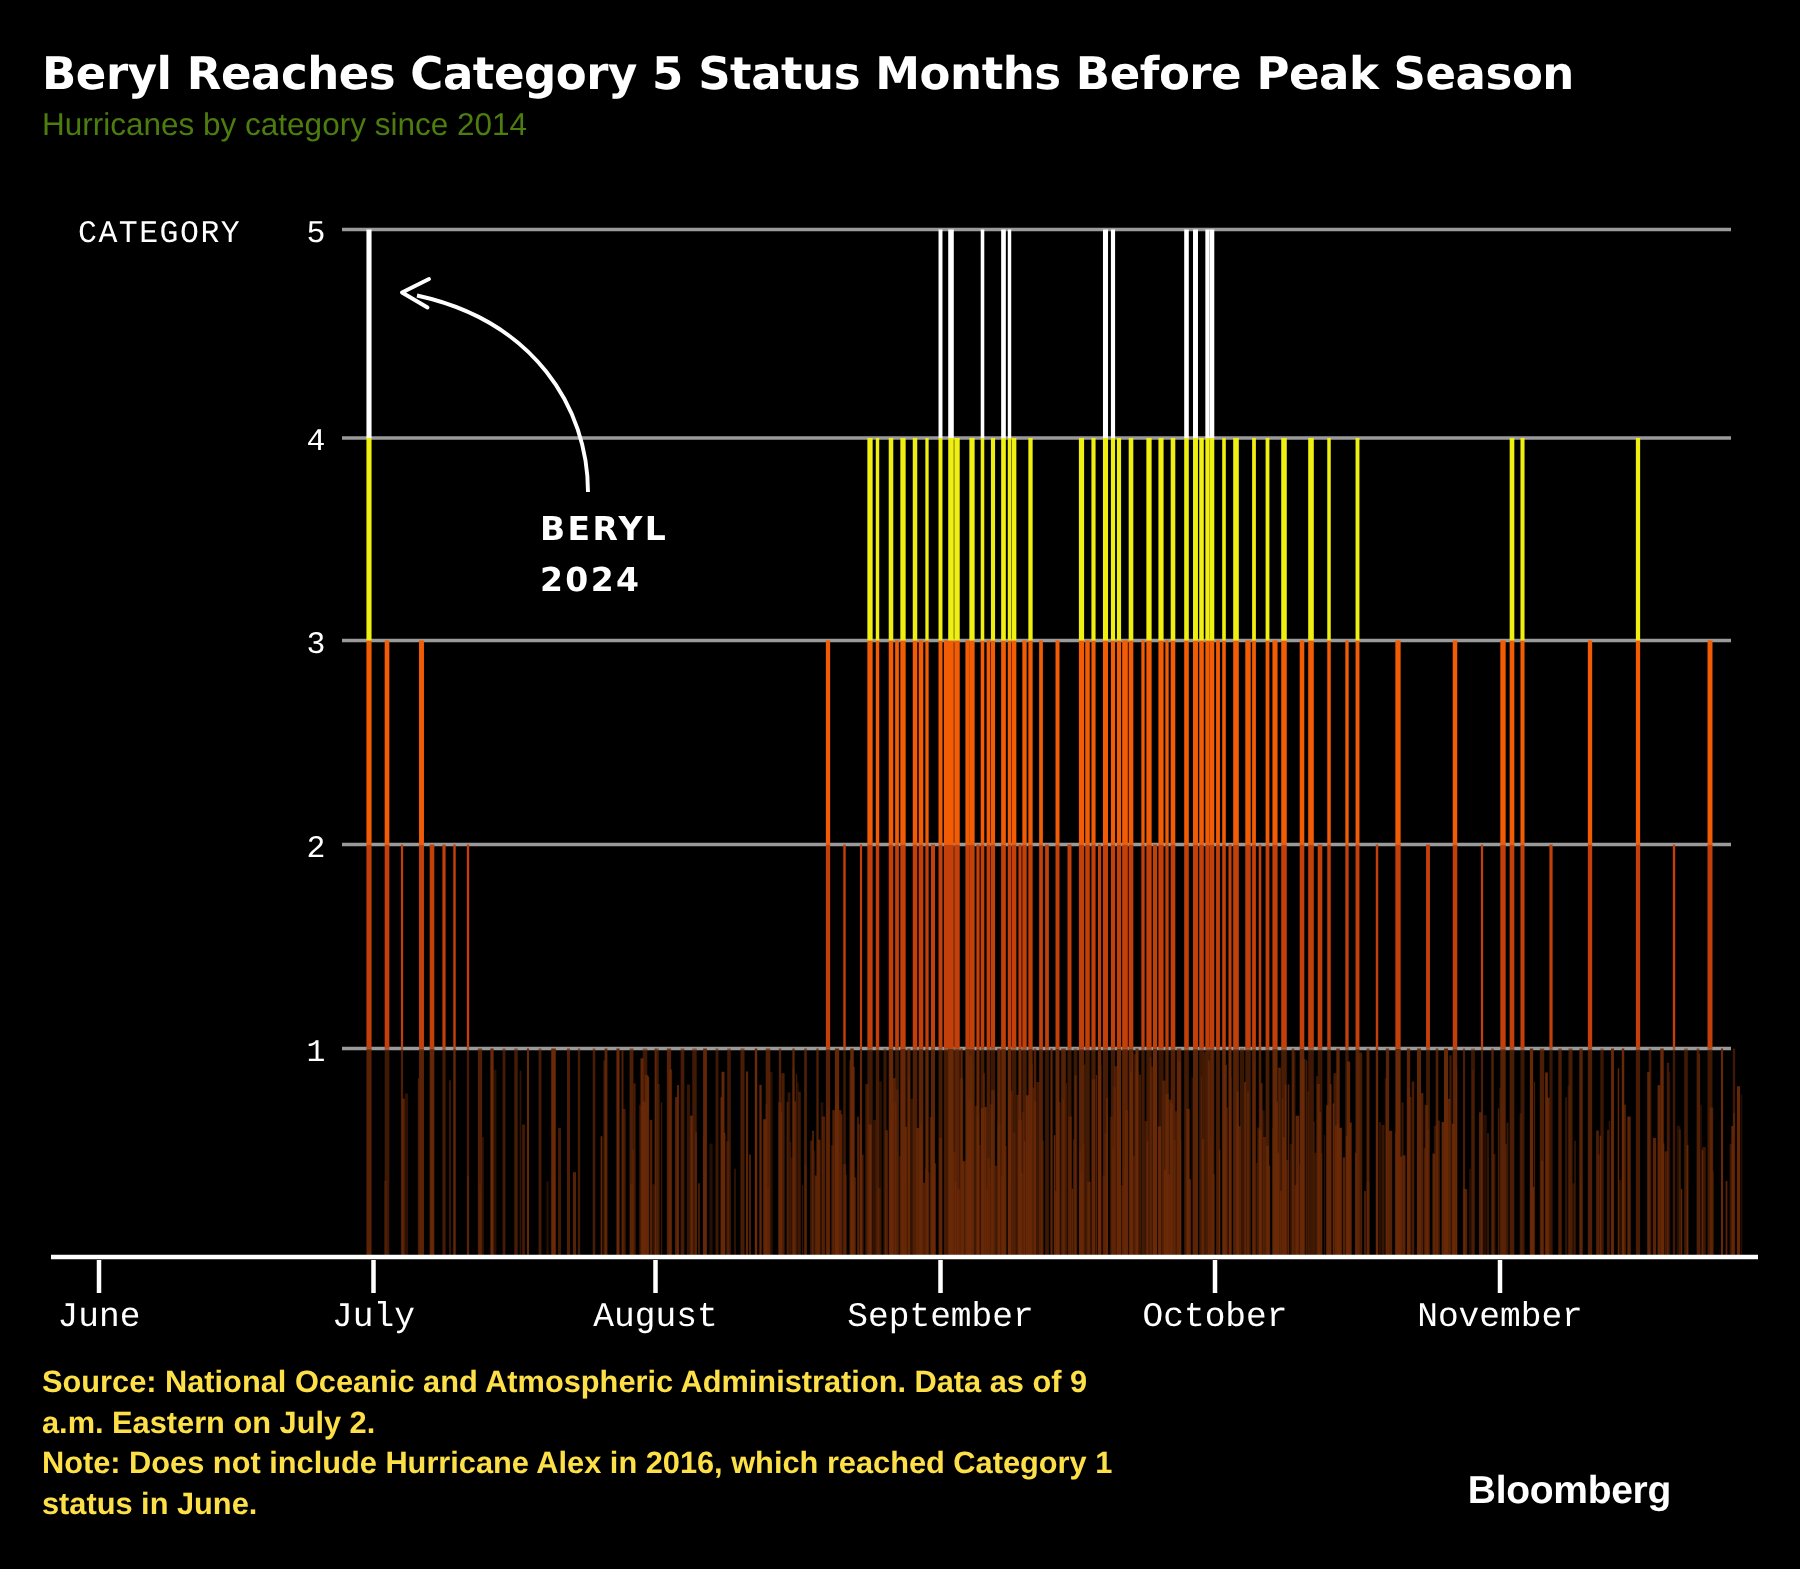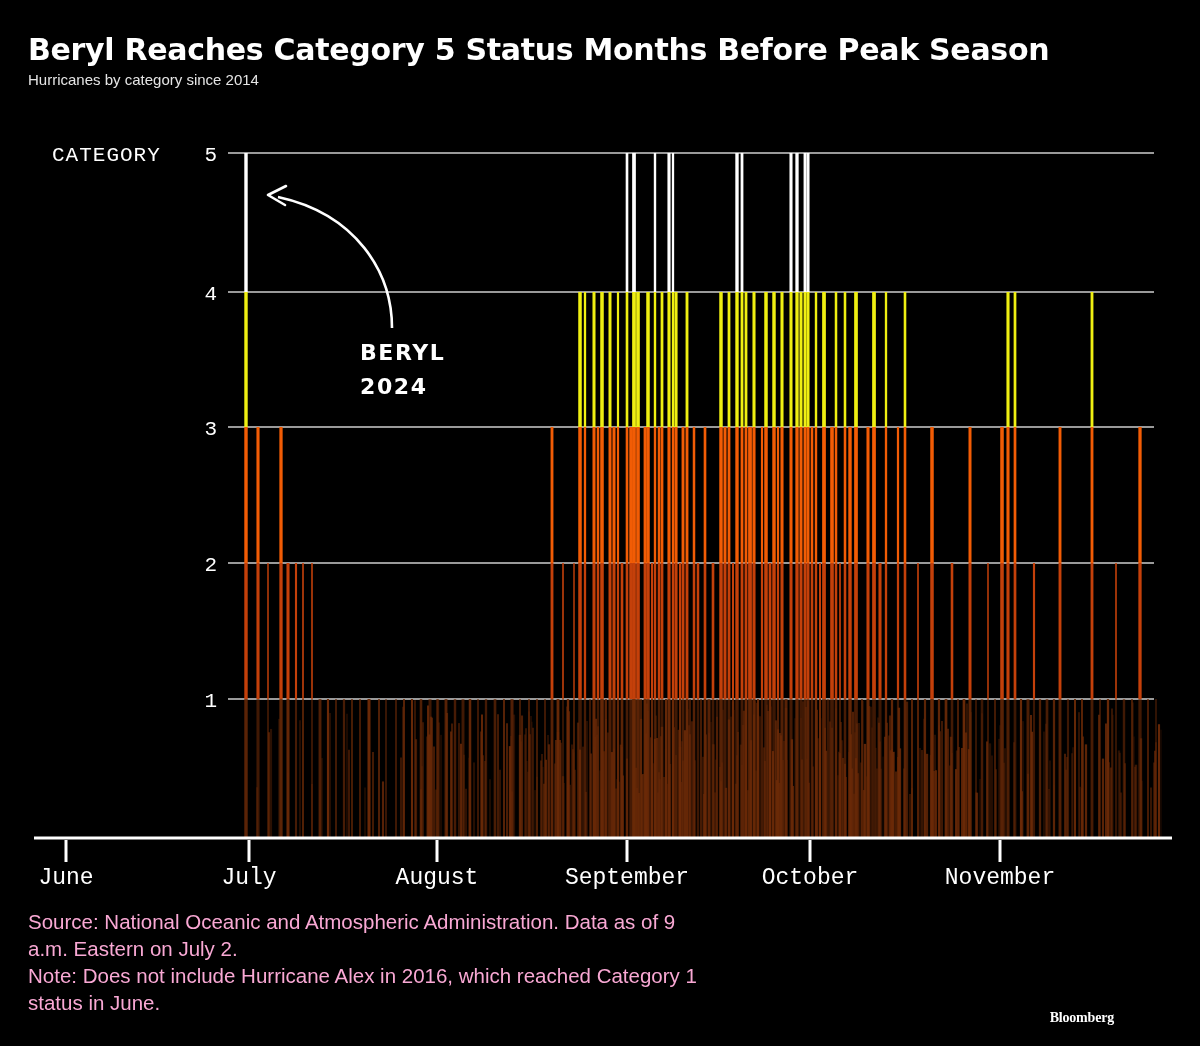"Hurricanes by category since 2014" .chart-subtitle { color: #e5e5e5 -> #4d7c0f; font-size: 15px -> 21px }
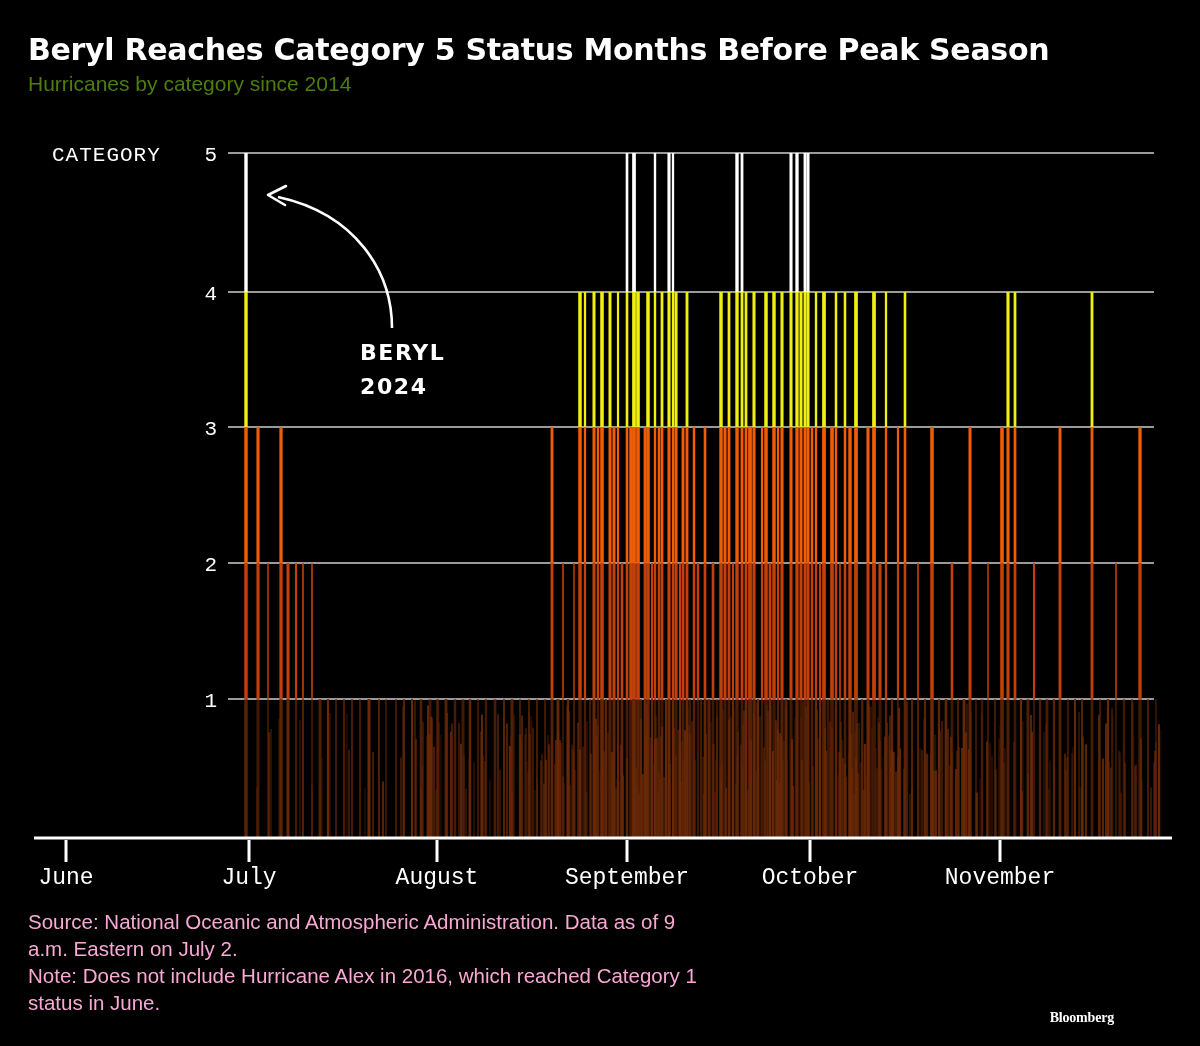"Source: National Oceanic and Atmospheric" .footer-line { color: #f9a8d4 -> #fde047; font-weight: none -> bold }
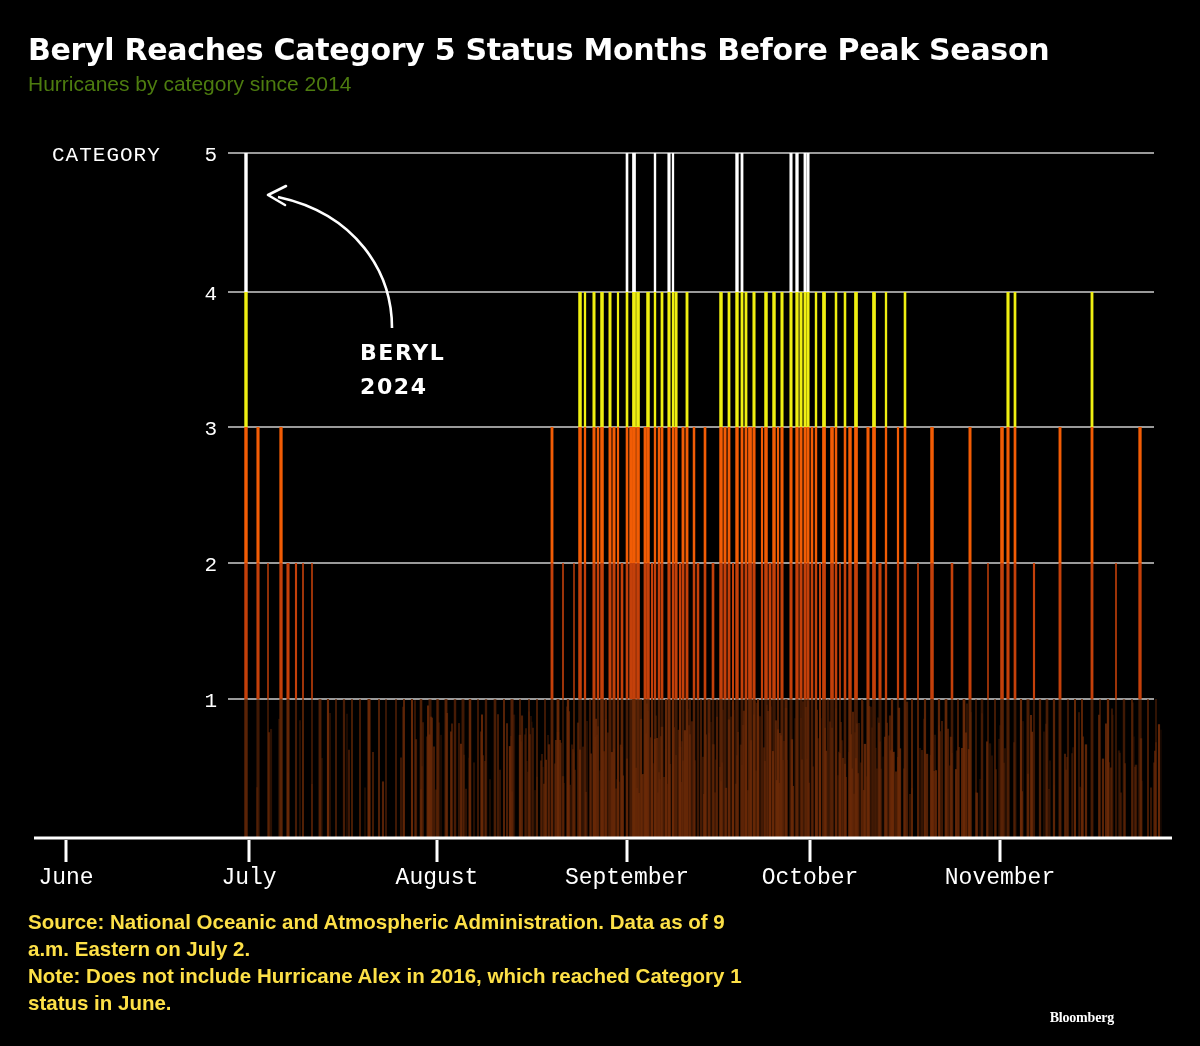"Bloomberg" .brand { font-family: Liberation Serif, serif -> Liberation Sans, sans-serif; font-size: 14px -> 26px; top: 1010px -> 978px }
